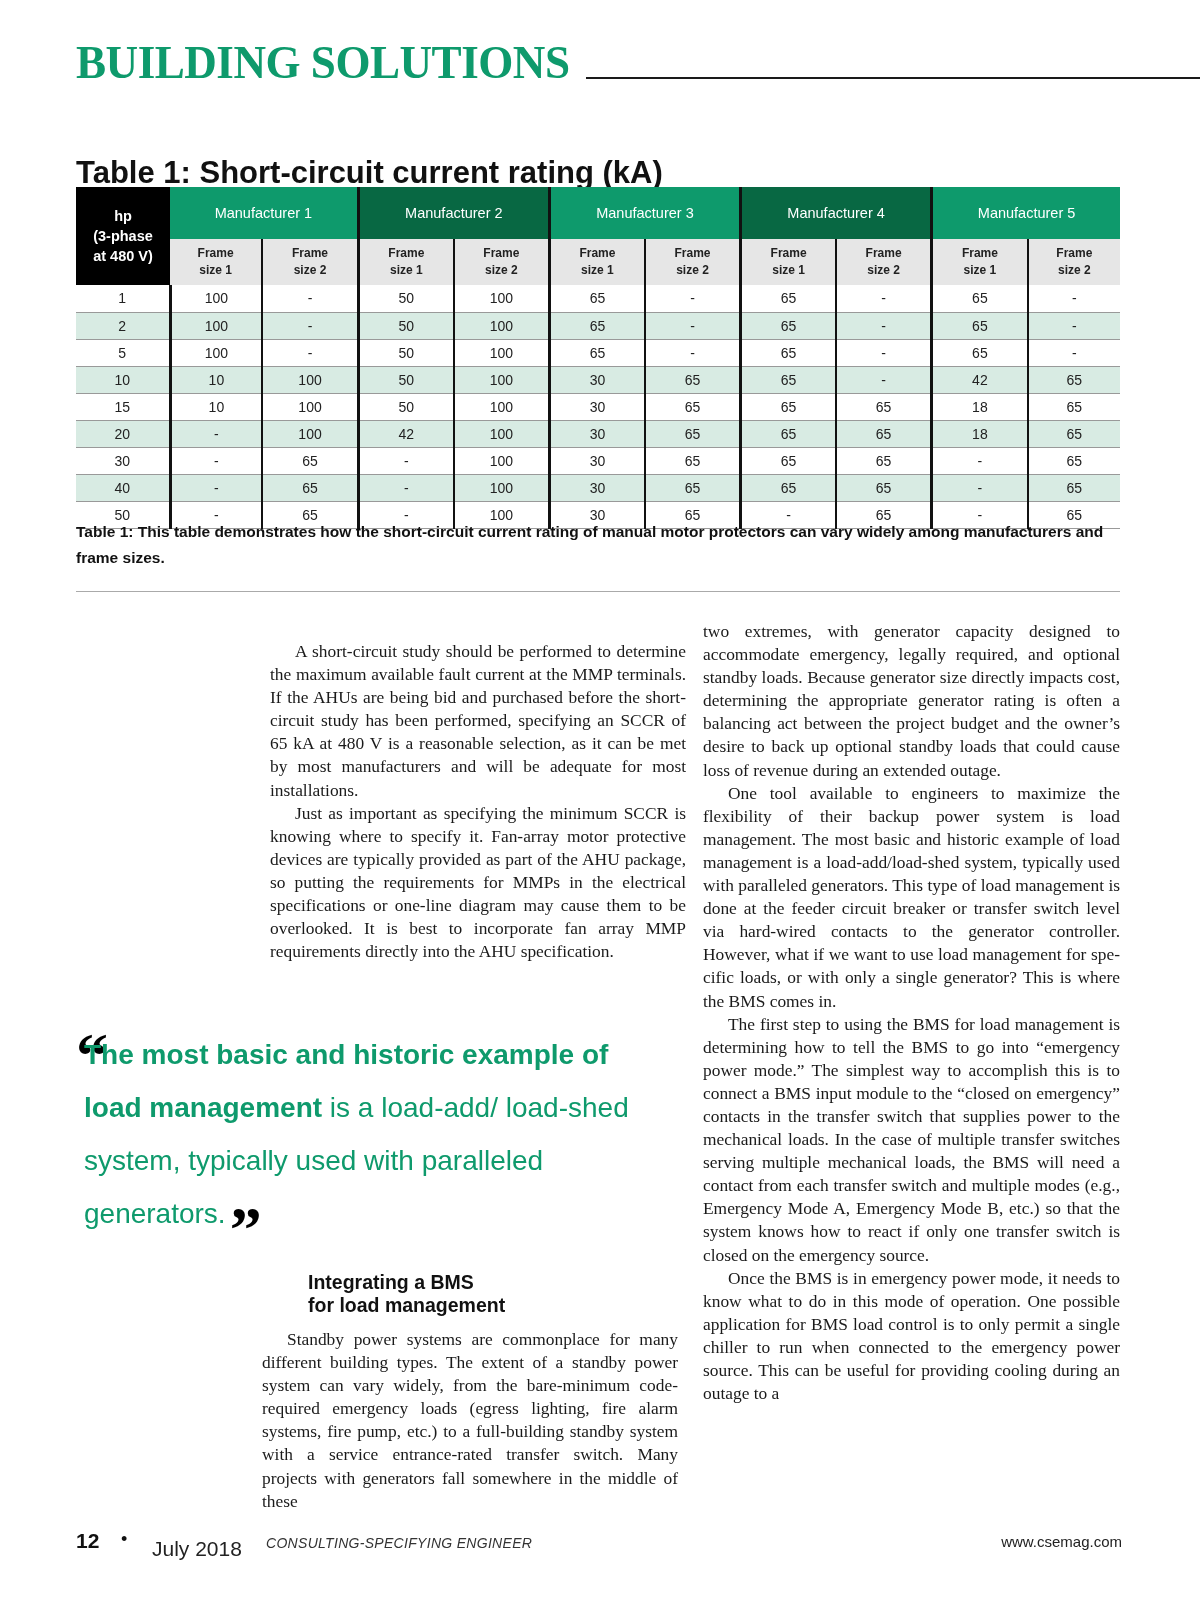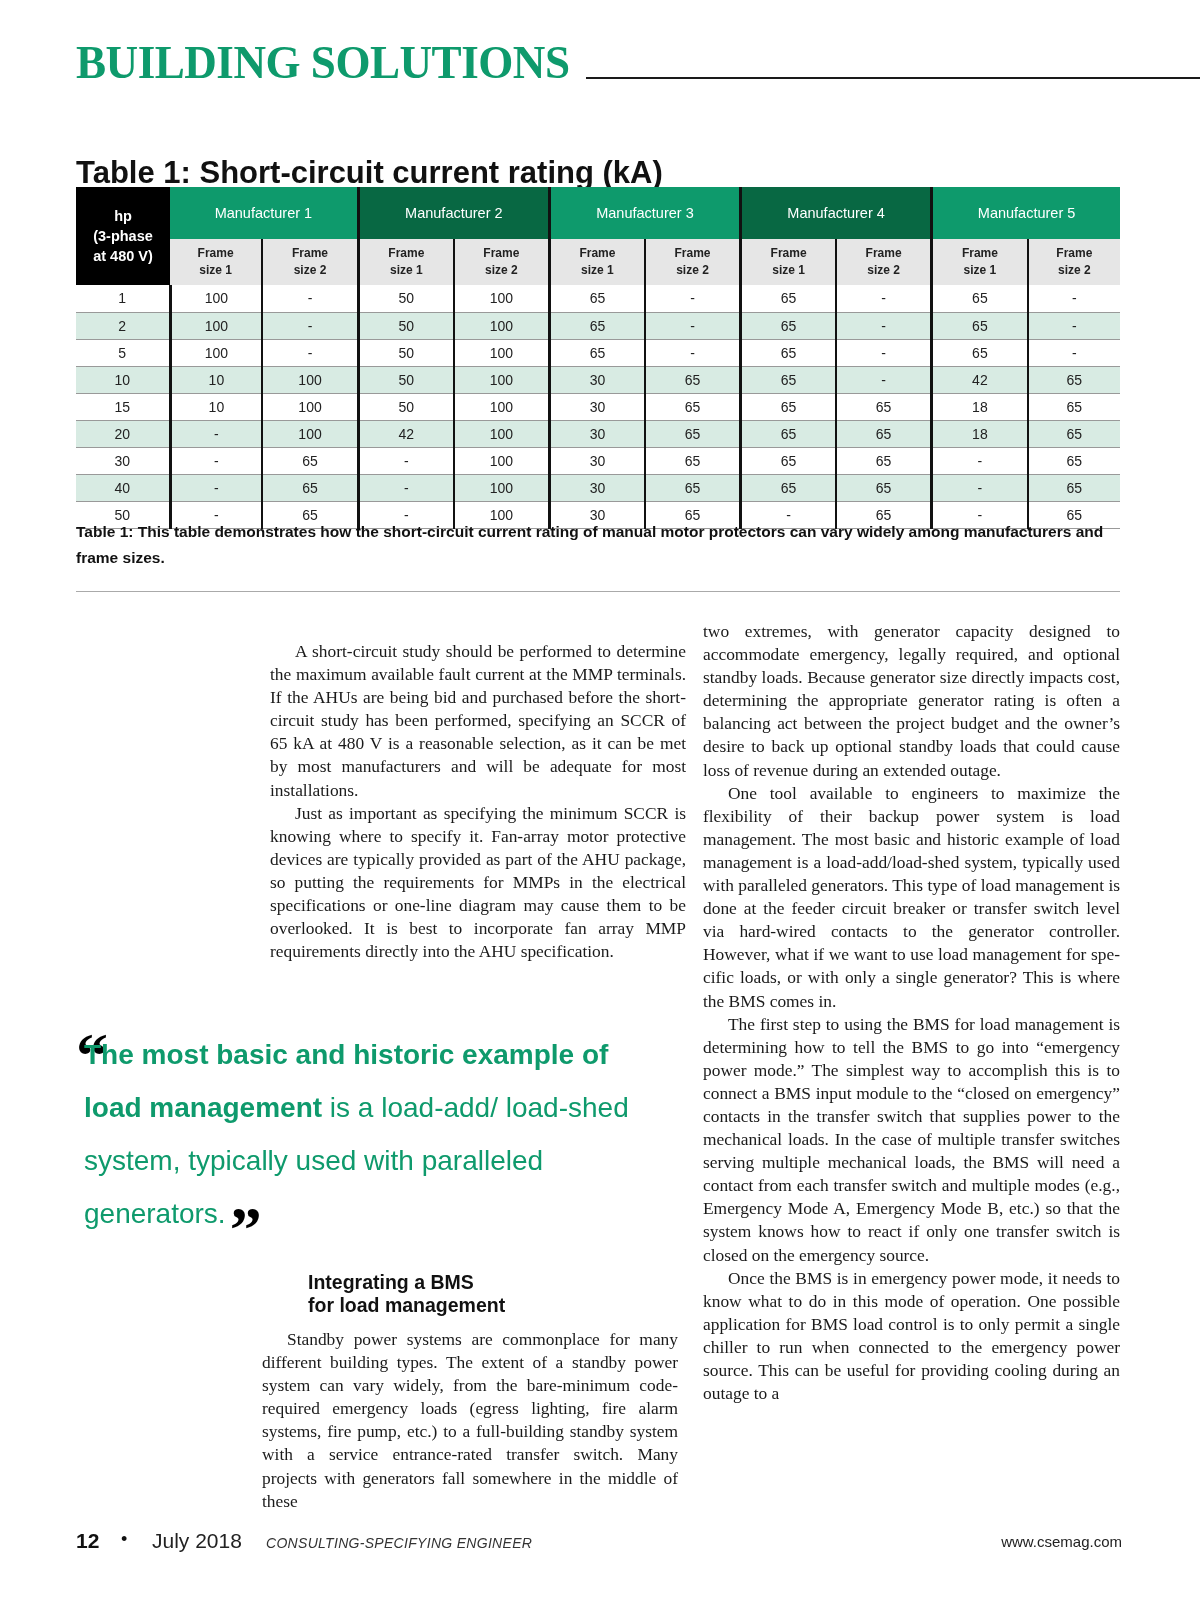"July 2018" .issue-date { top: 0 -> 8px }
